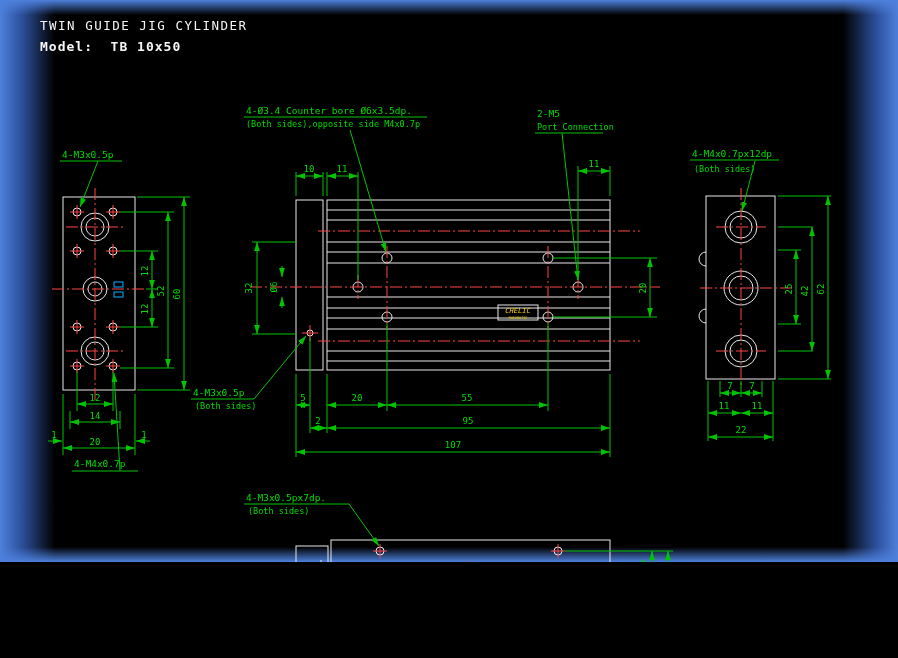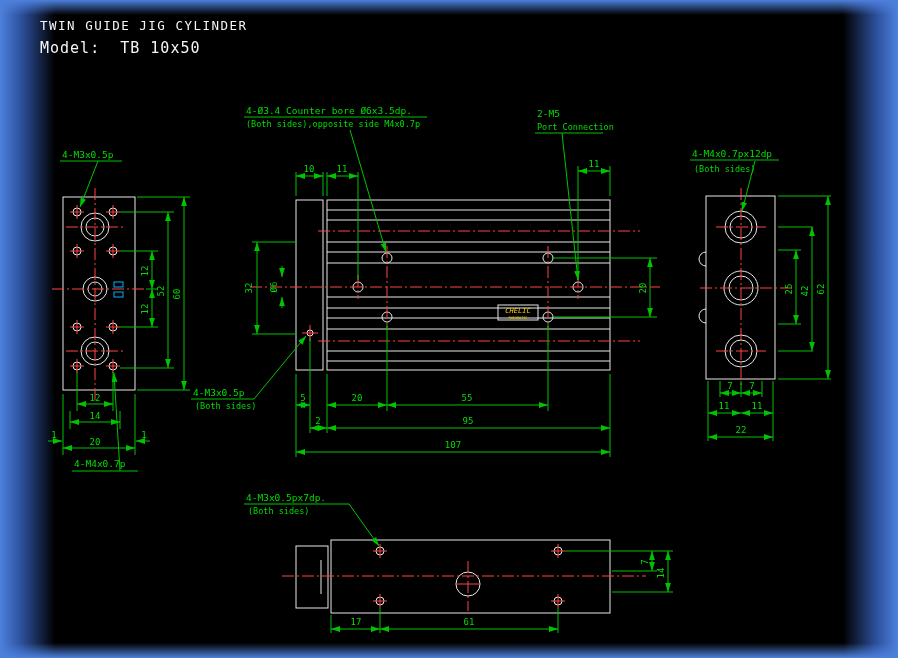"TWIN GUIDE JIG CYLINDER" #screen { height: 658px -> 562px }
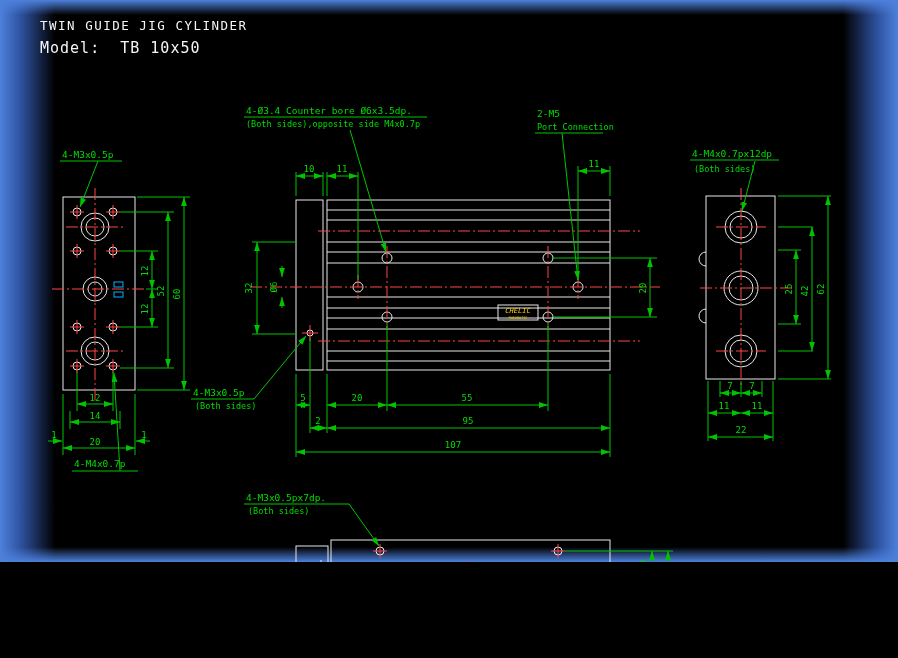"Model: TB 10x50" .title2 { font-size: 15px -> 13px; font-weight: none -> bold }
